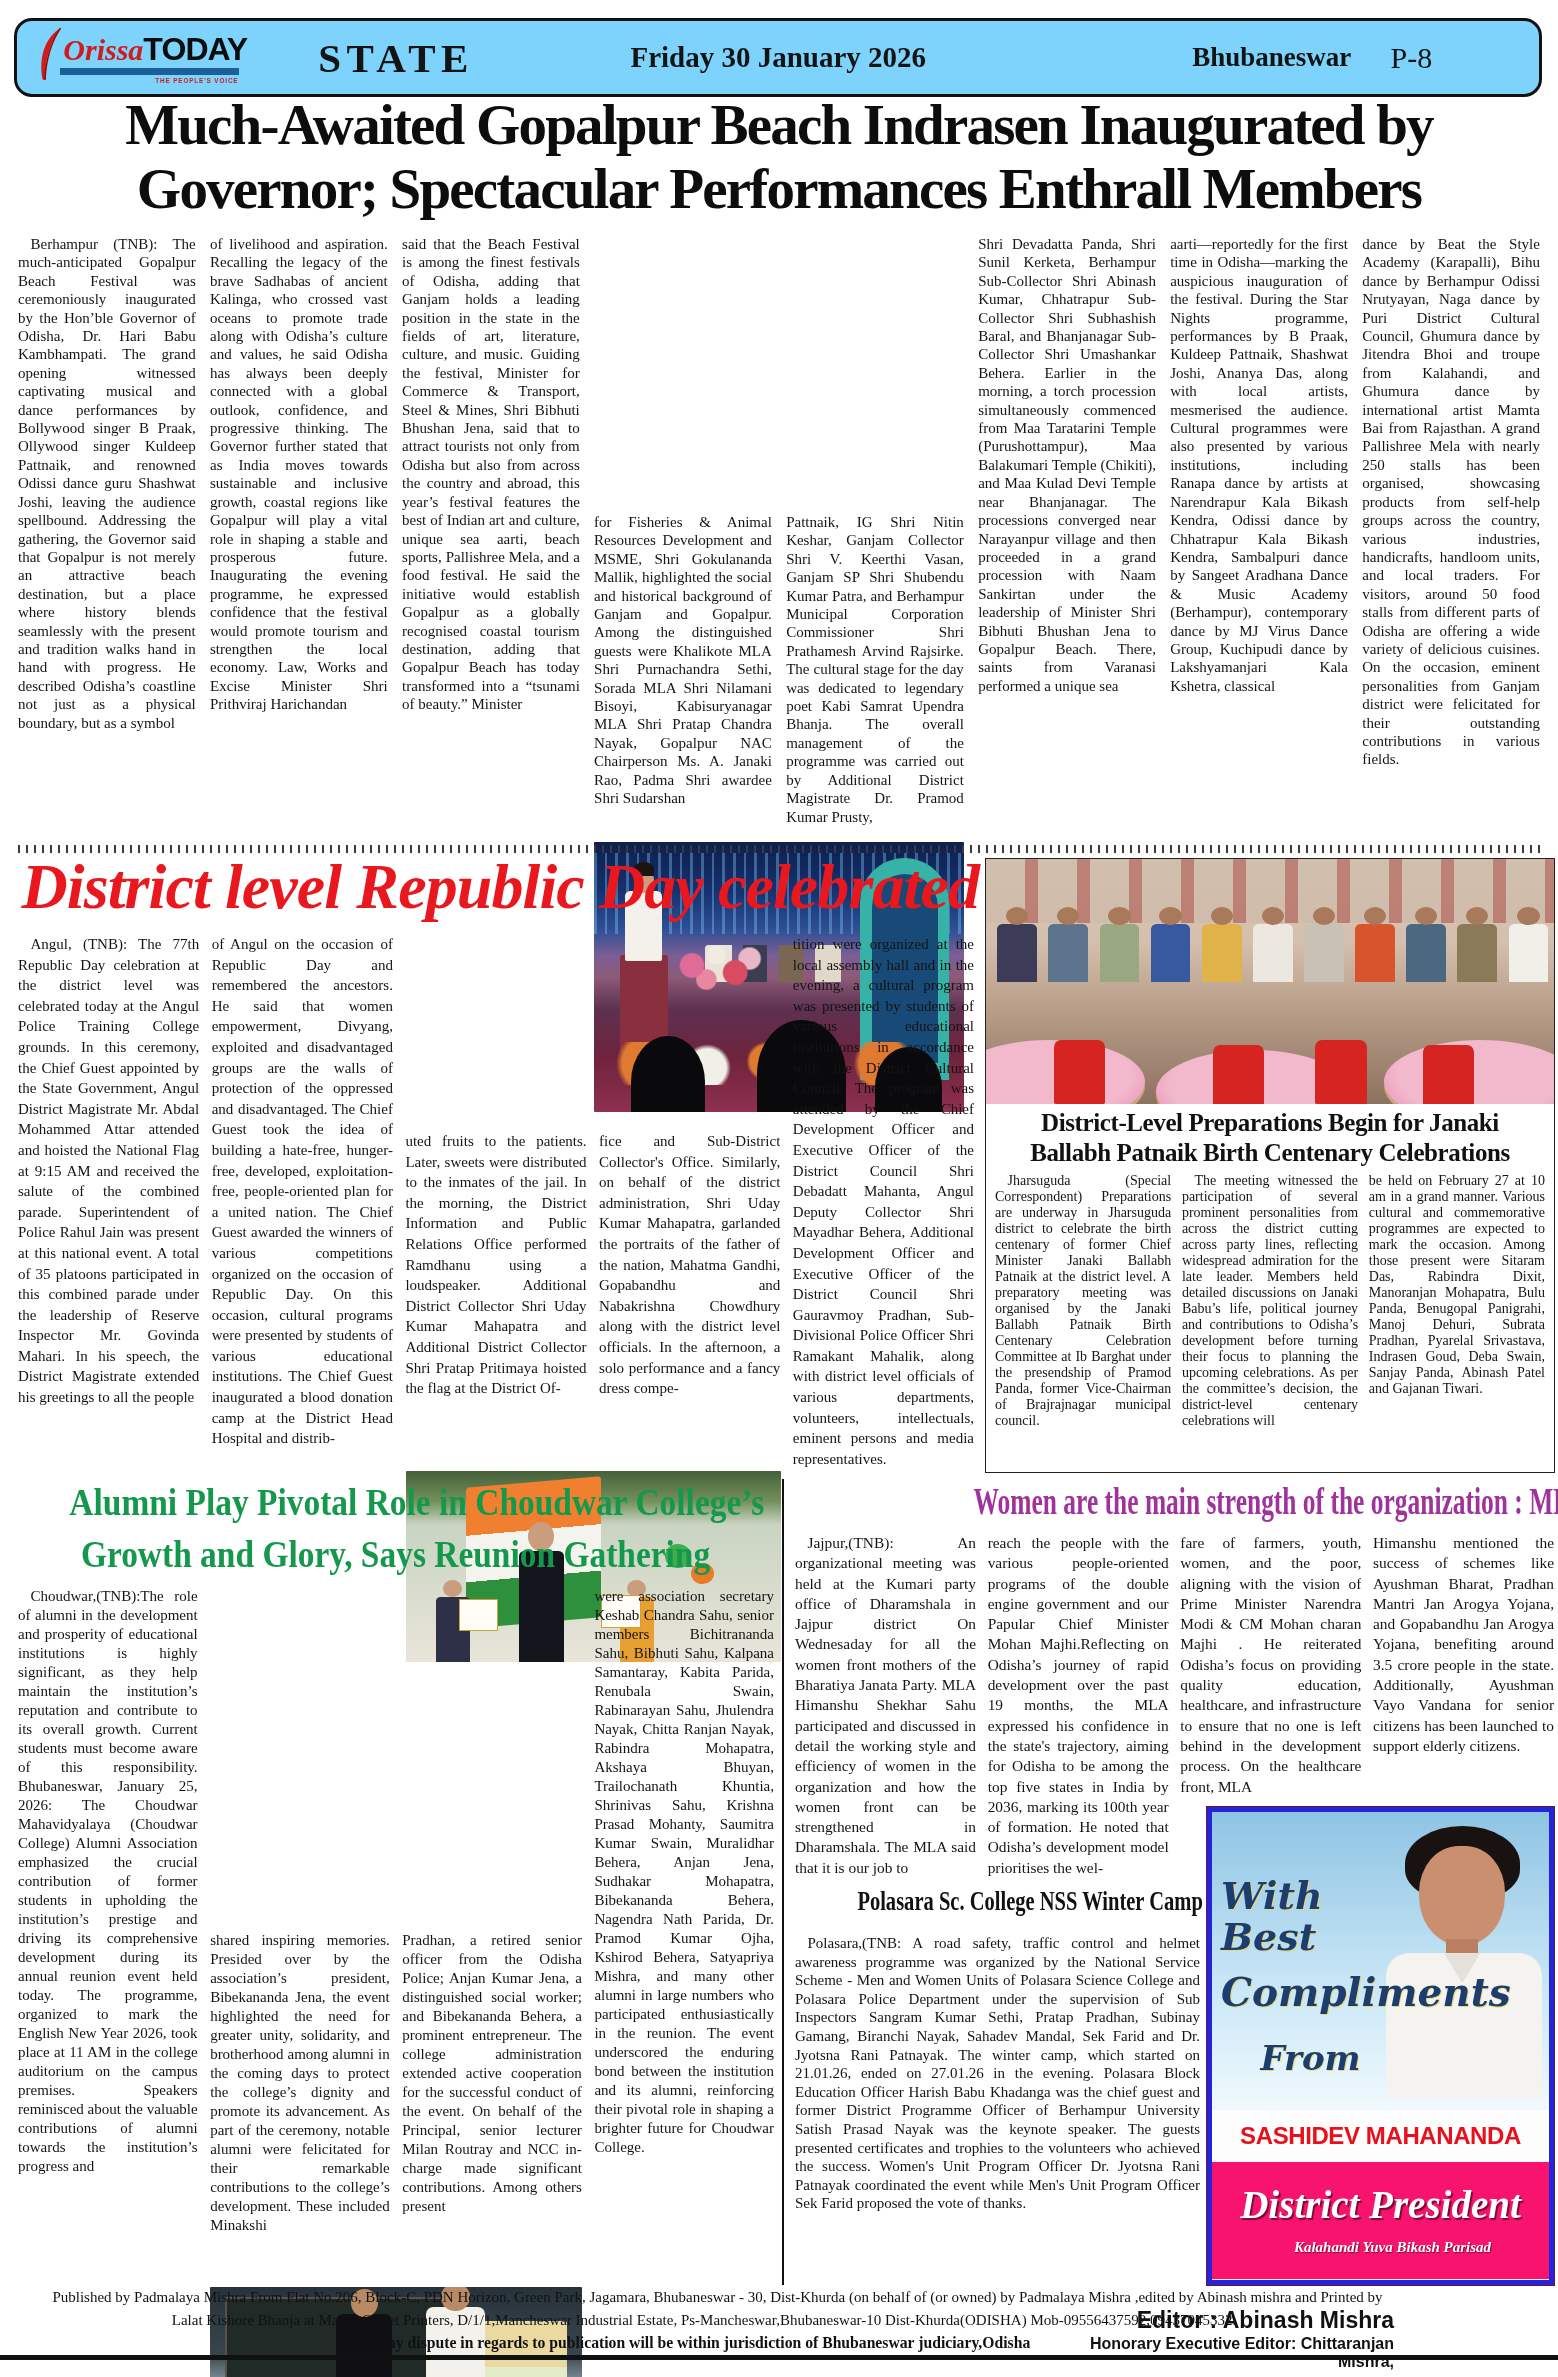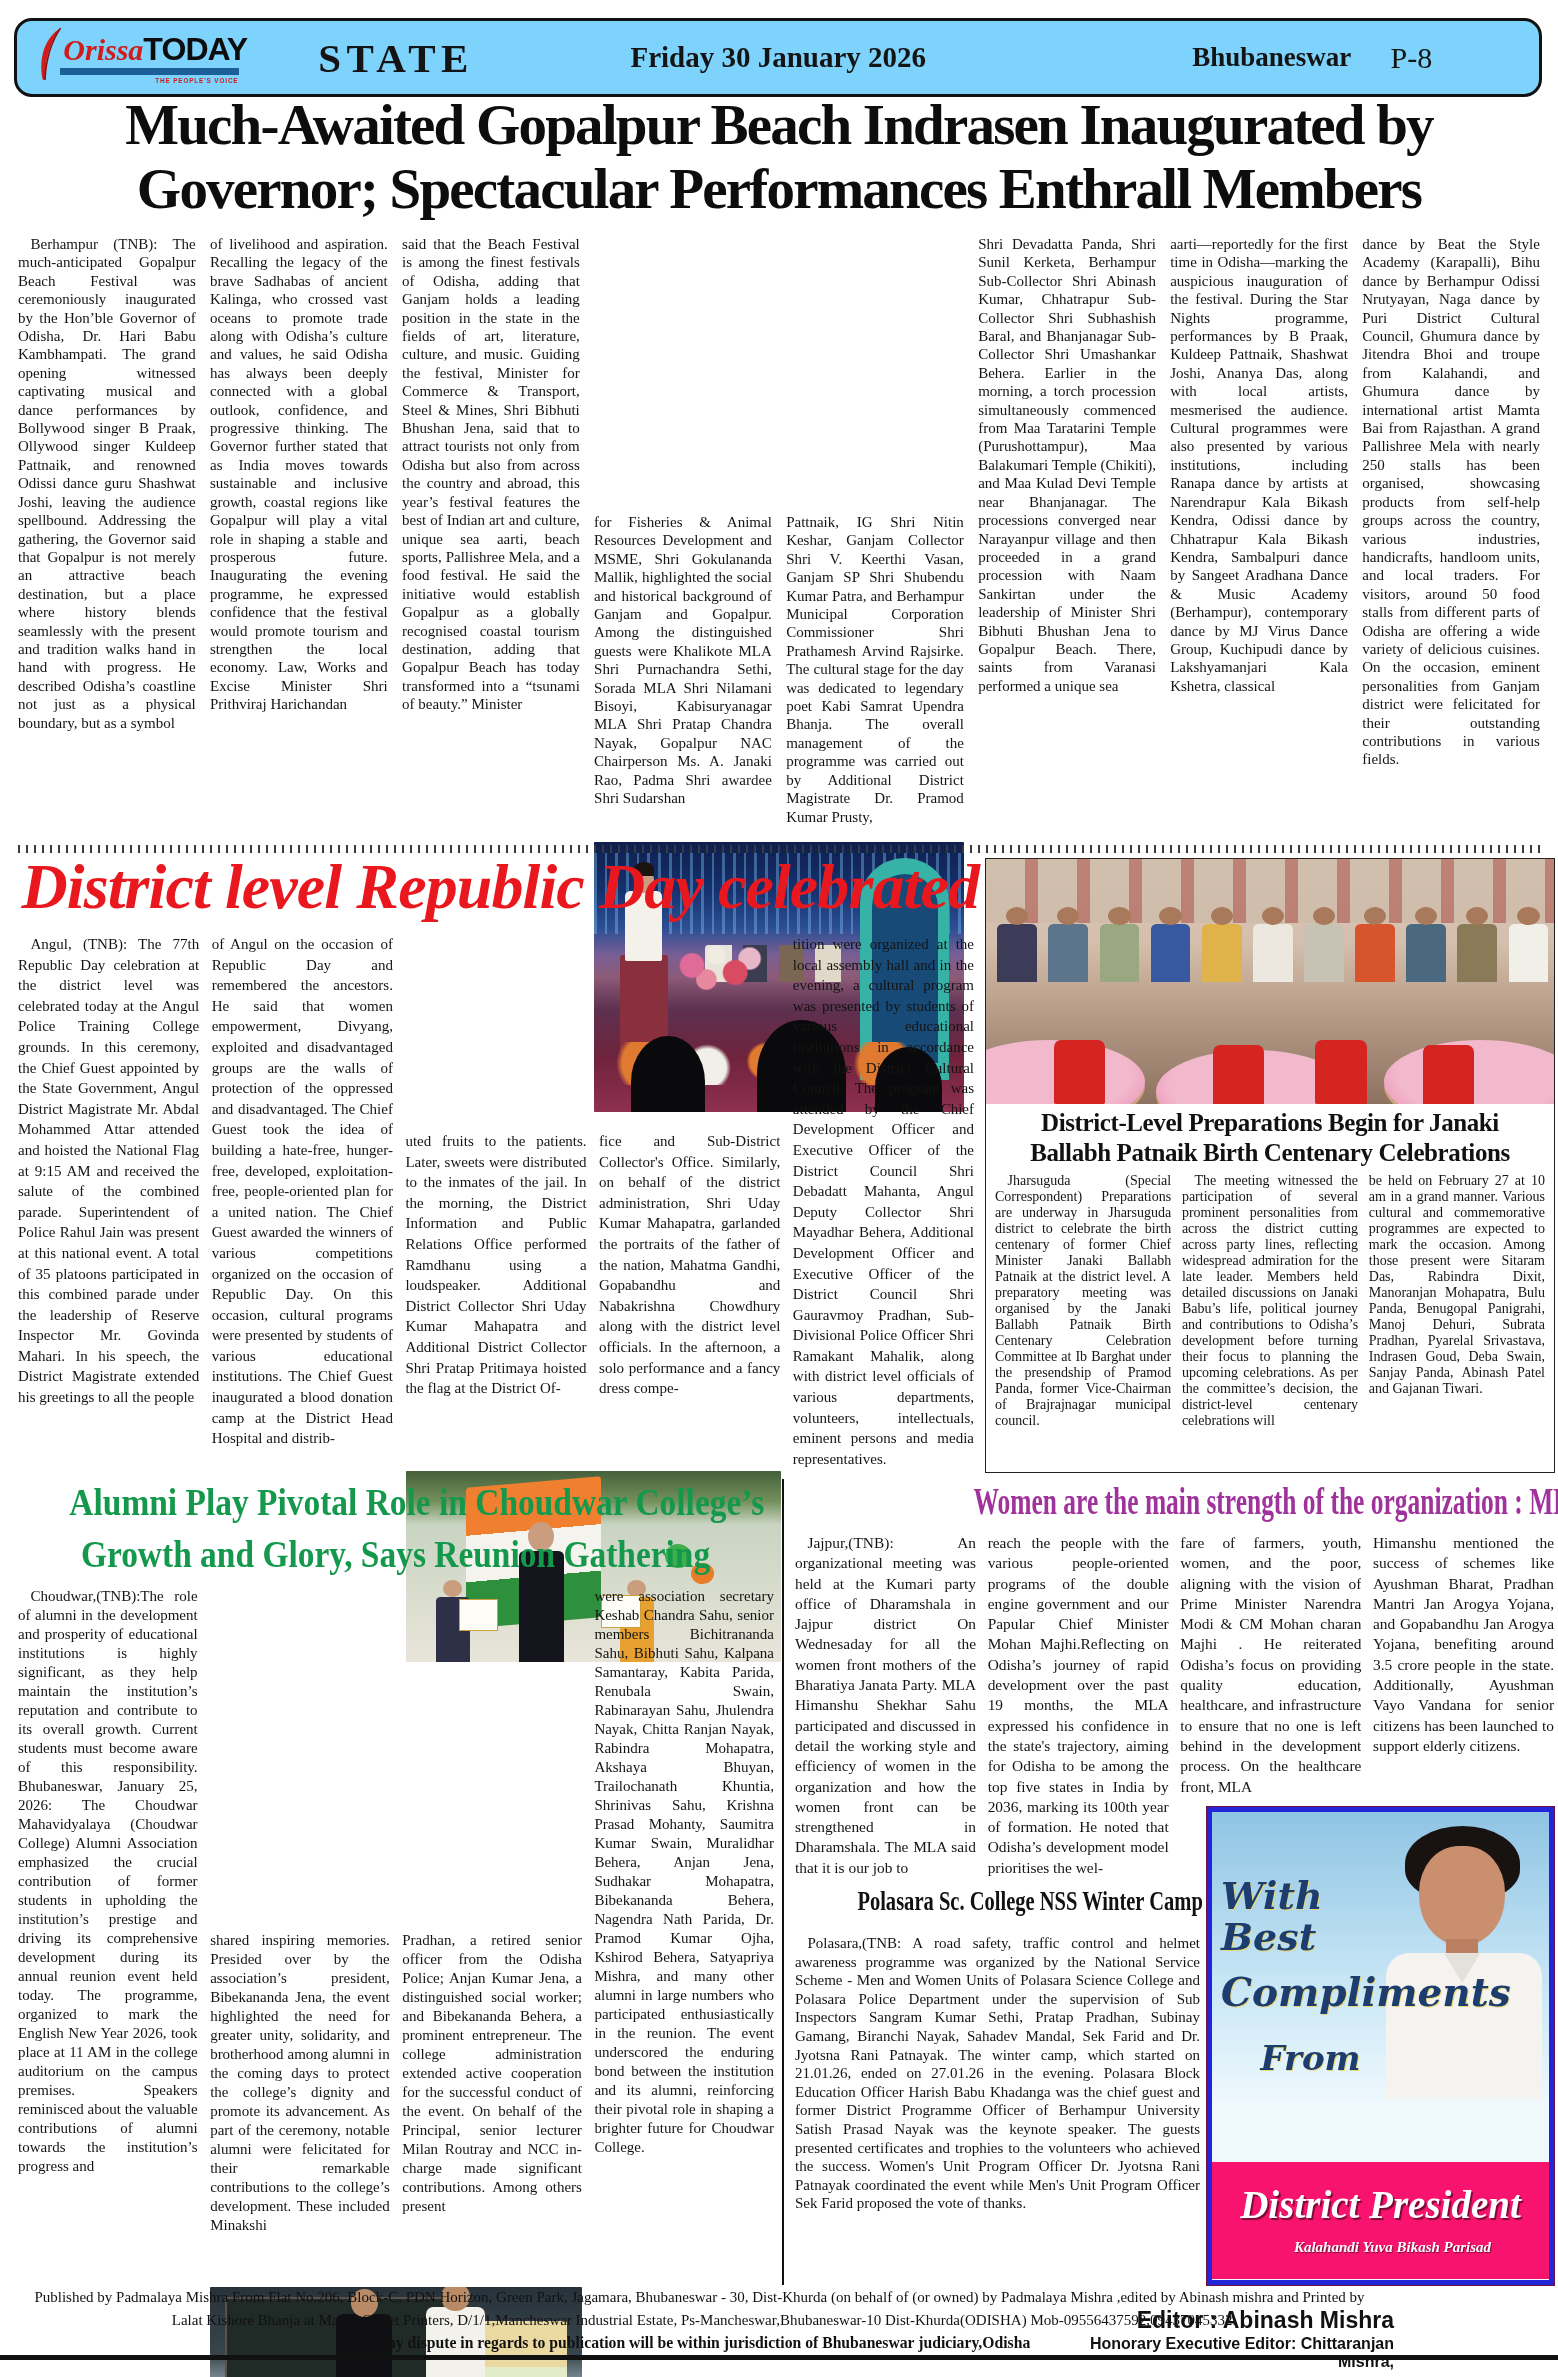"SASHIDEV MAHANANDA" div.ad-name-band { html: none -> <div> <span>SASHIDEV MAHANANDA</span> </div> }
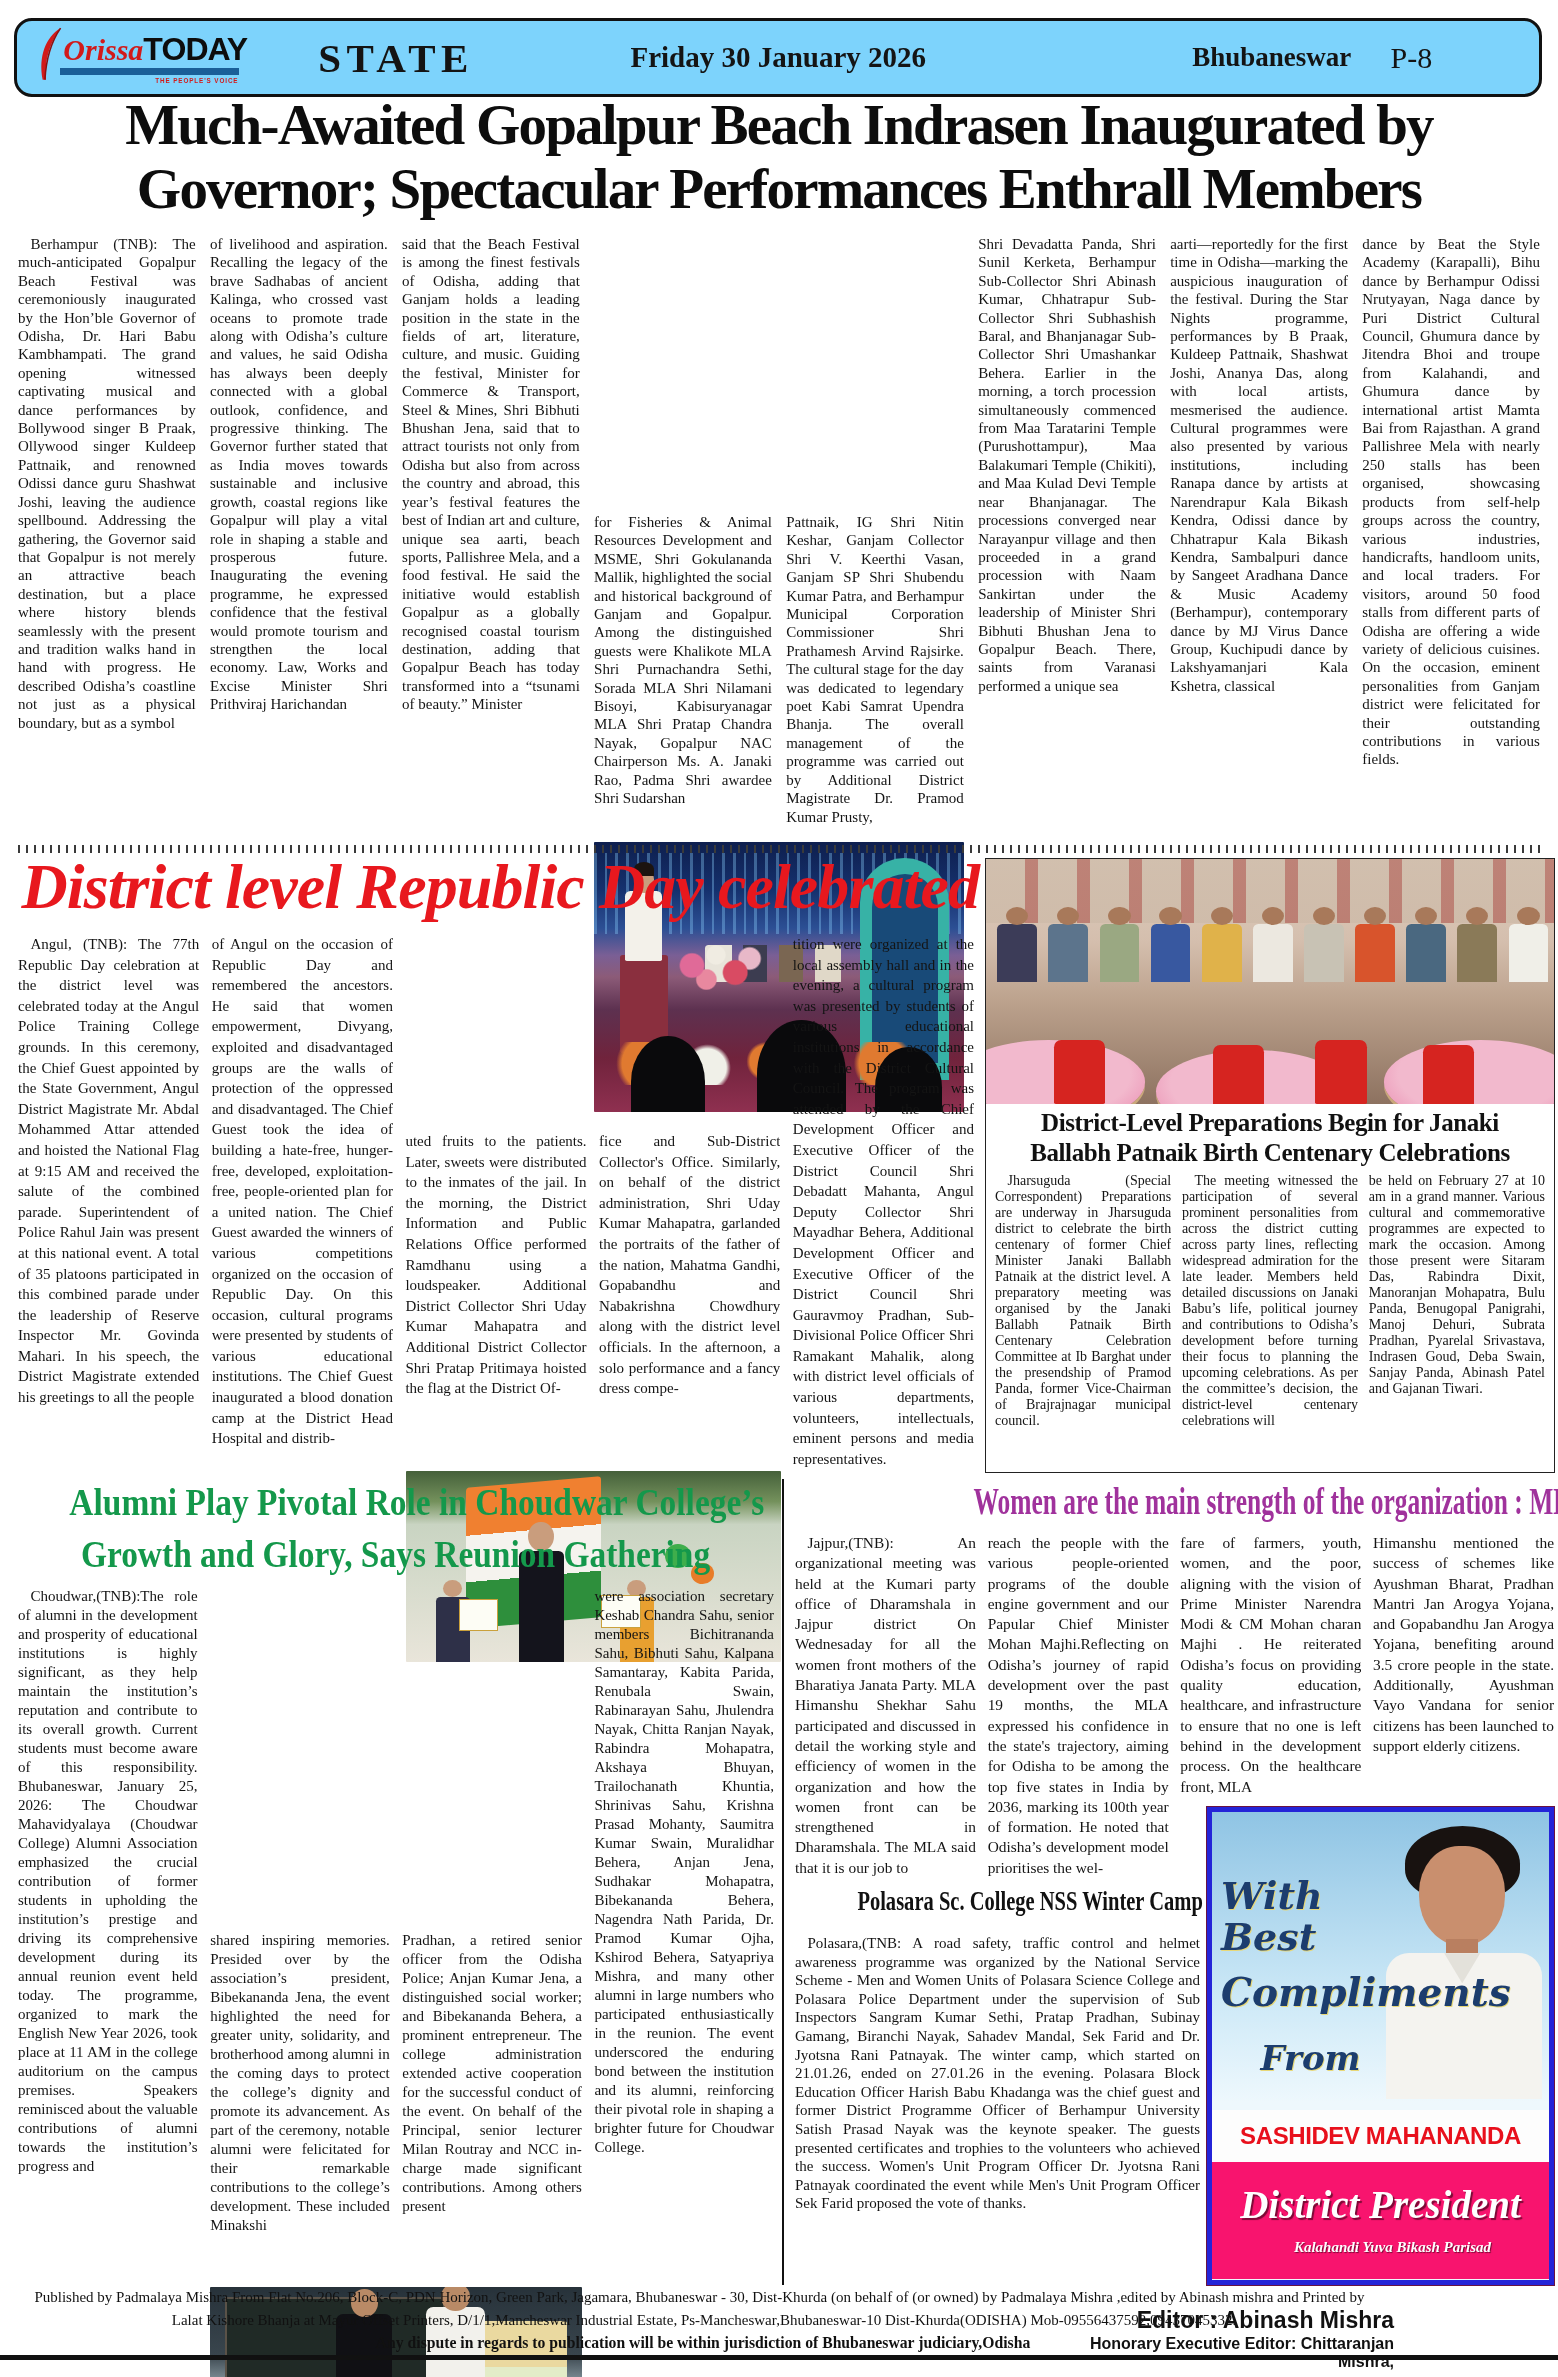"Published by Padmalaya Mishra From" .footer-line1 { left: 8px -> 26px }
